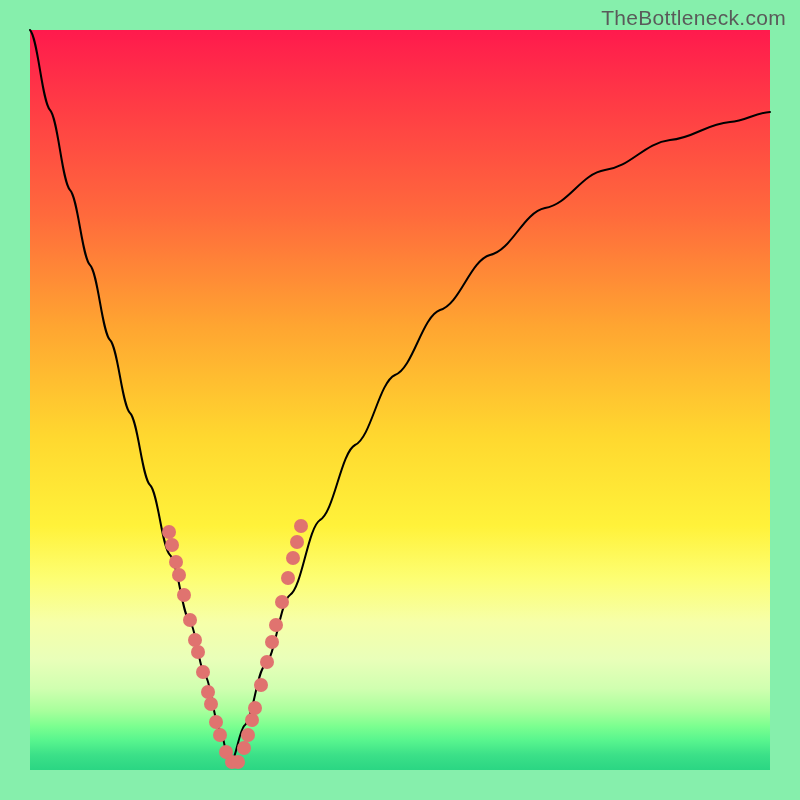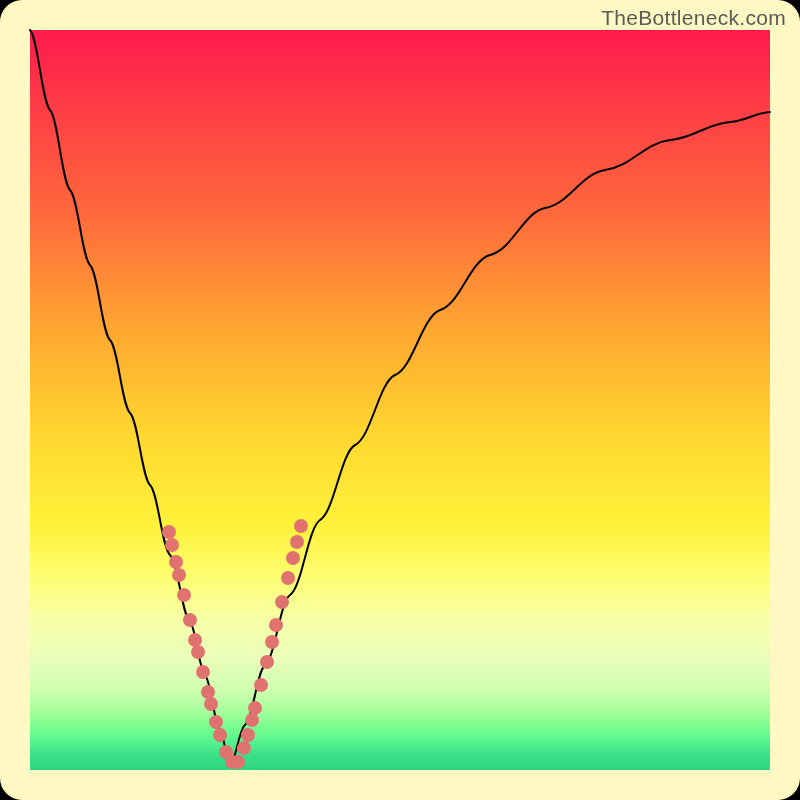"TheBottleneck.com" .chart-frame { background: #fef9c3 -> #86efac; border-radius: 22px -> none }
